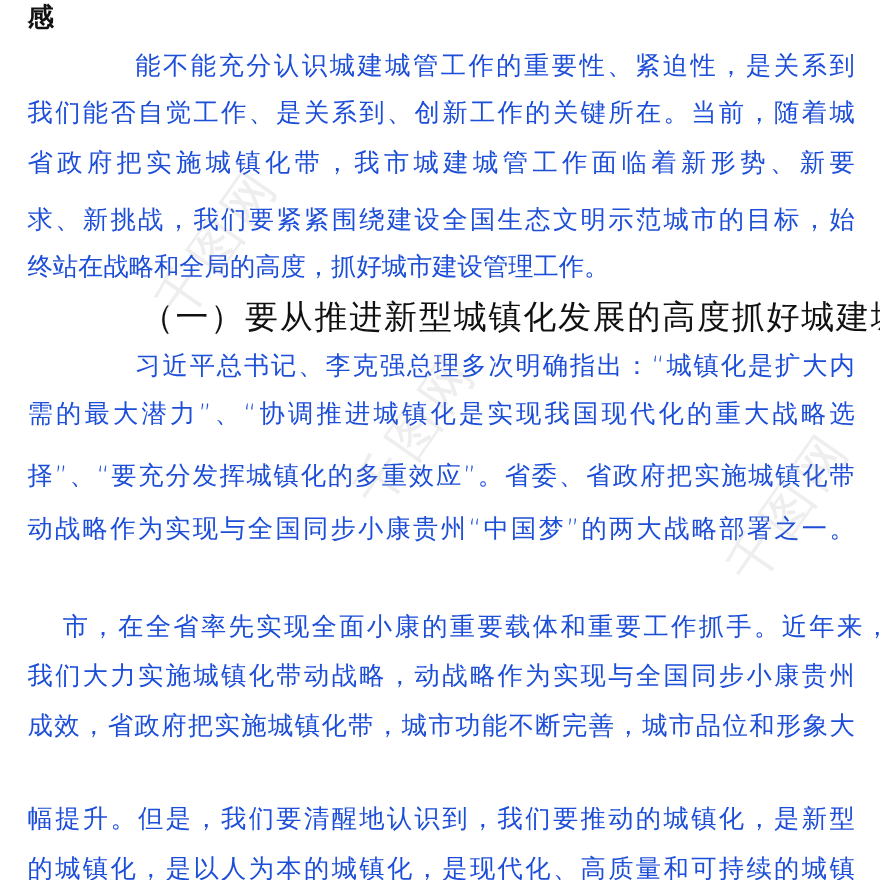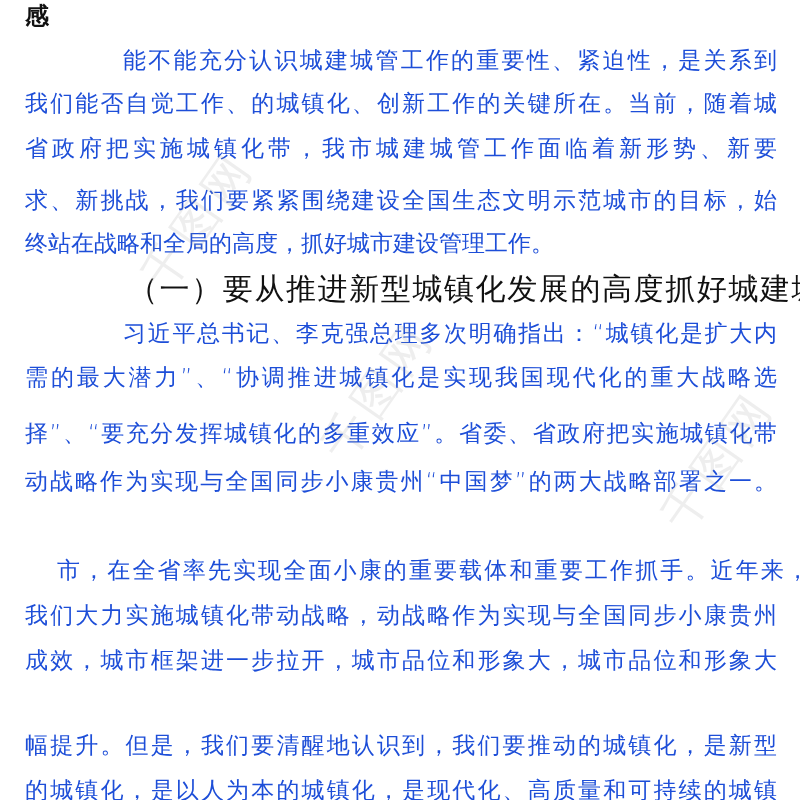"我们能否自觉工作、的城镇化、创新工作的关键所在。当前，随着城" div.line { text: 的城镇化 -> 是关系到 }
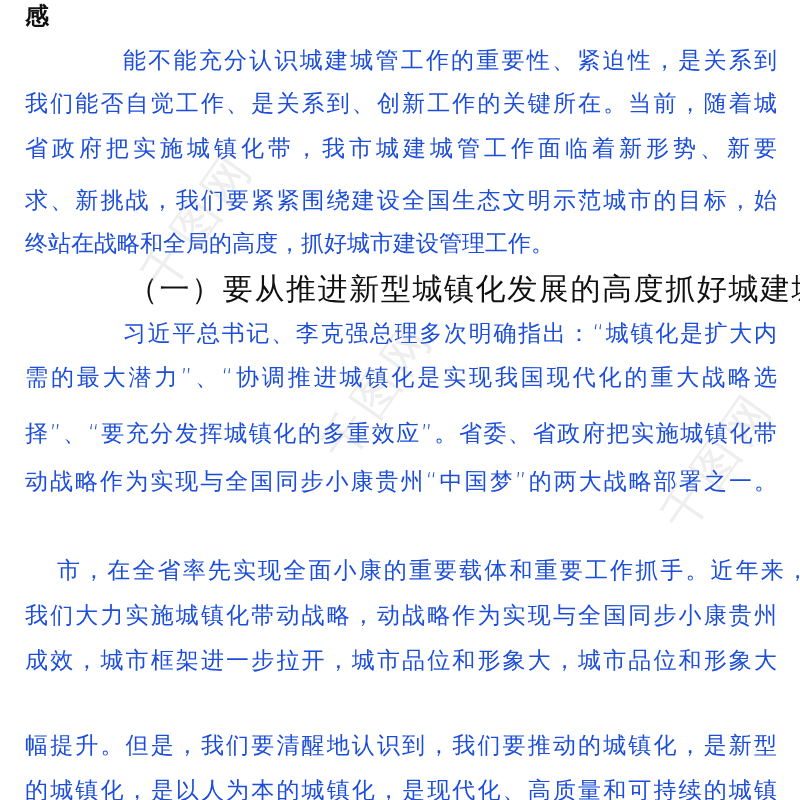"成效，城市框架进一步拉开，城市品位和形象大，城市品位和形象大" div.line { text: 城市框架进一步拉开，城市品位和形象大 -> 省政府把实施城镇化带，城市功能不断完善 }
